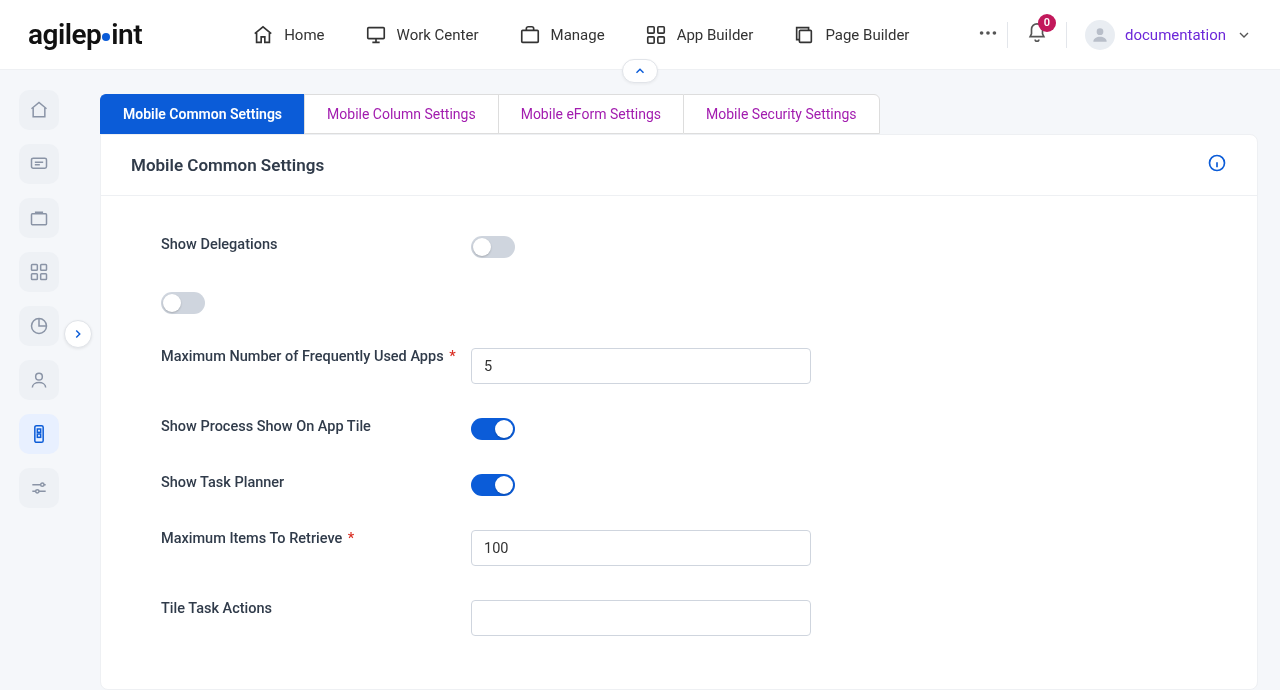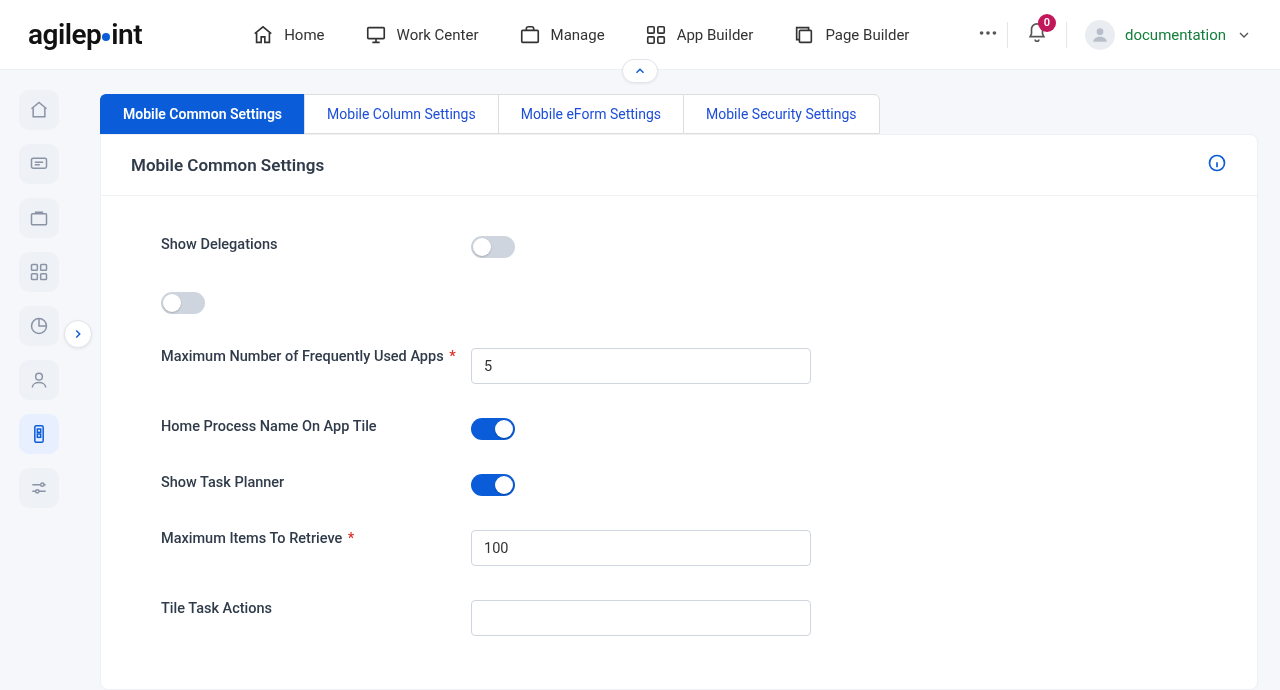"documentation" .user { color: #15803d -> #6d28d9 }
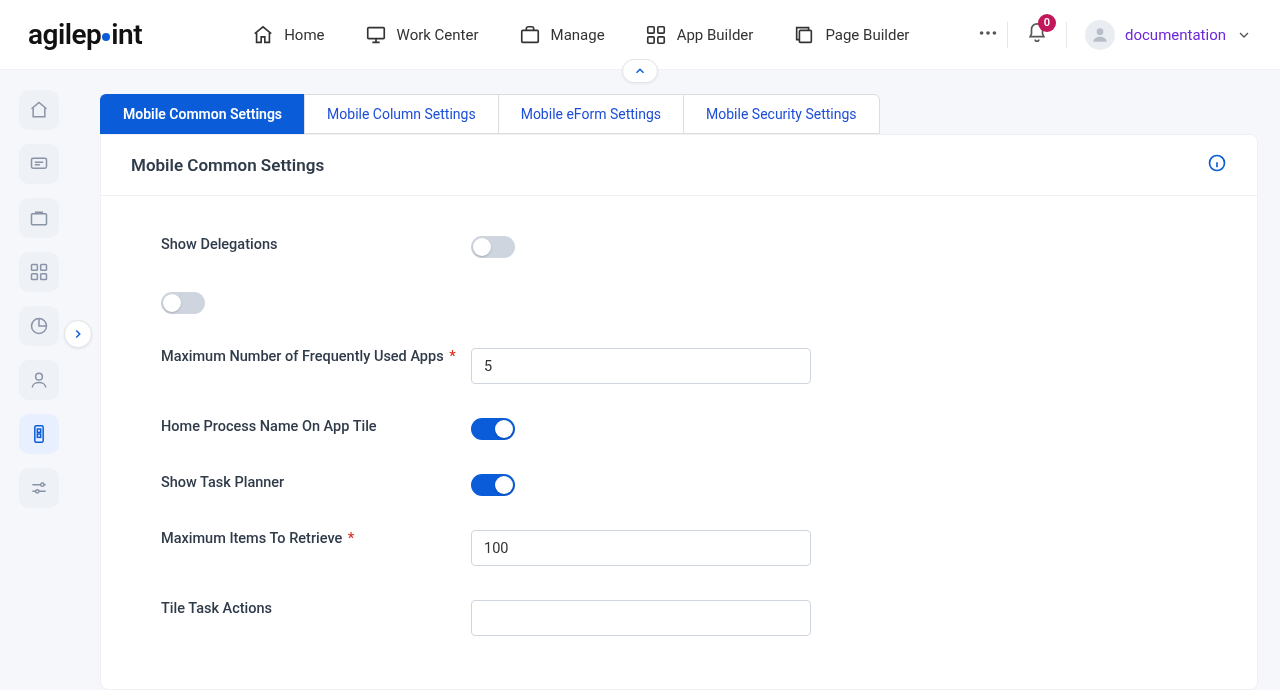"Mobile Column Settings" .tab { color: #1d4ed8 -> #a21caf }
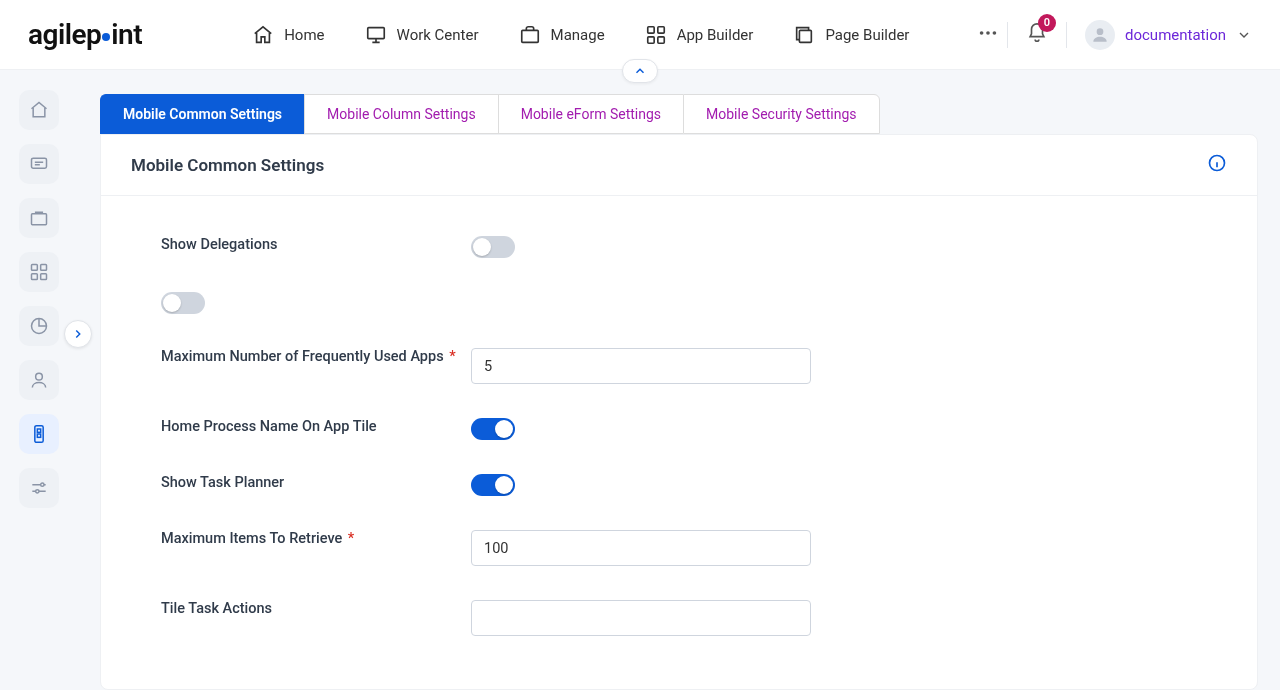"Home Process Name On App" div.field-label { text: Home Process Name -> Show Process Show }
